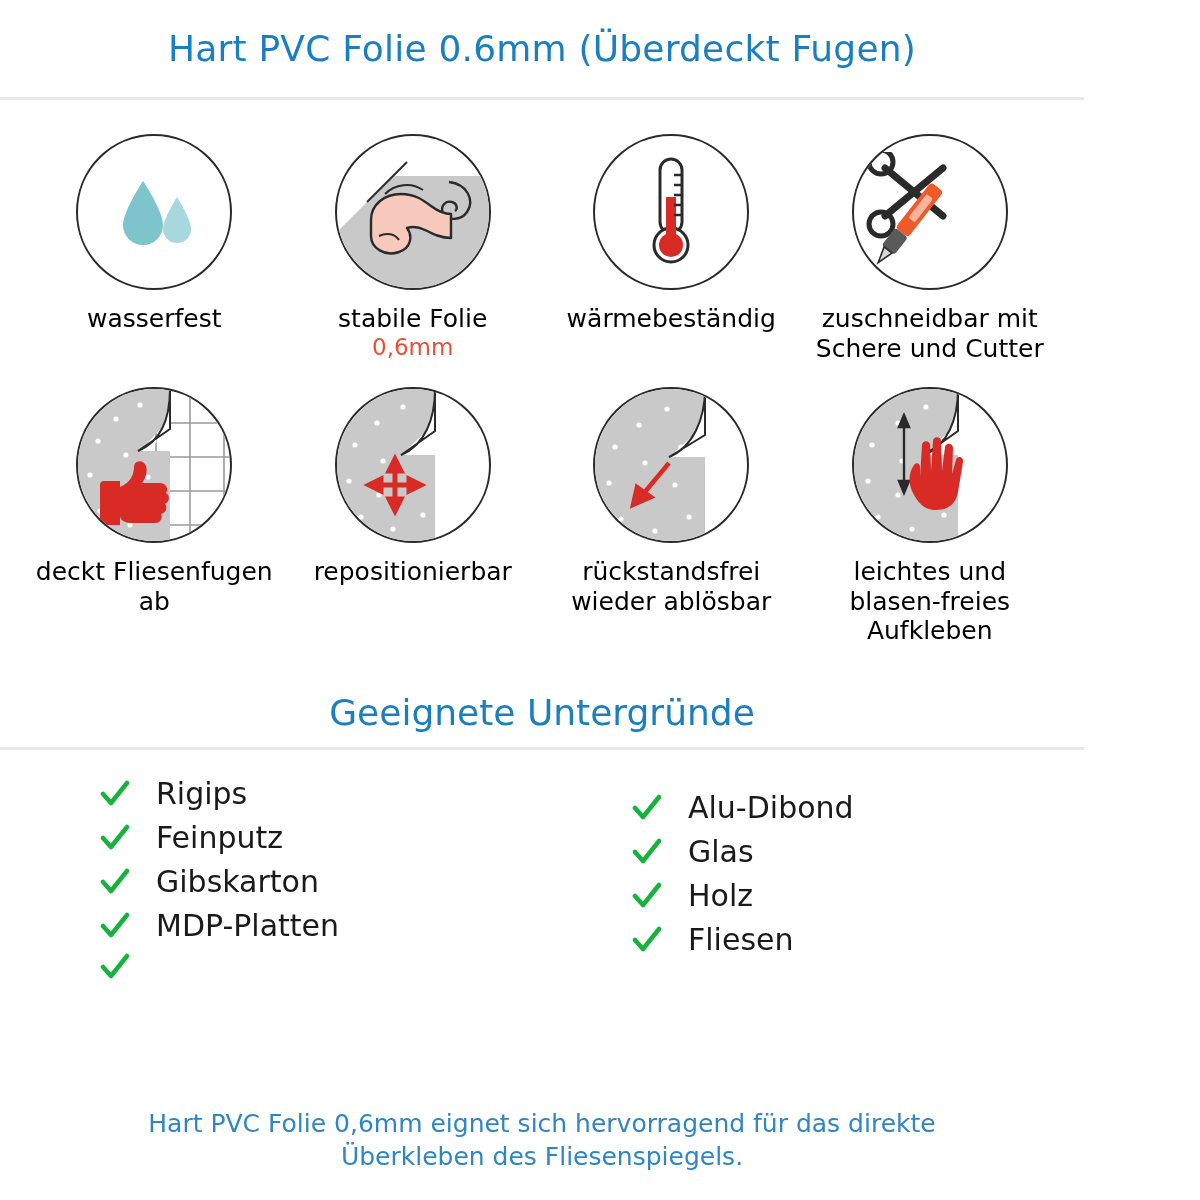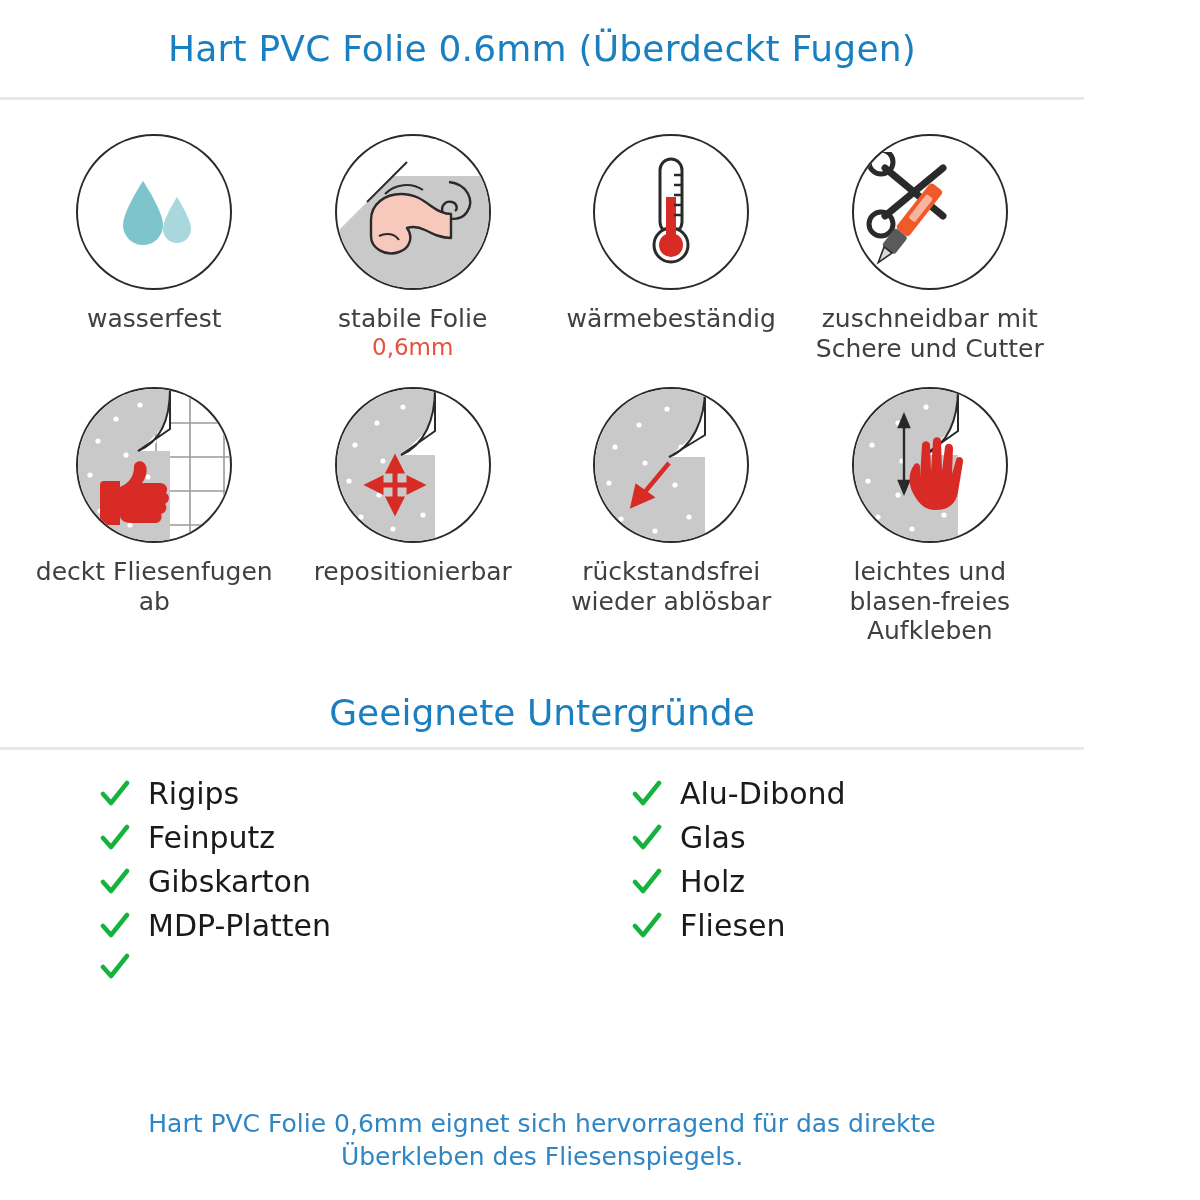"wasserfest" .feature-label { color: #404040 -> #000000 }
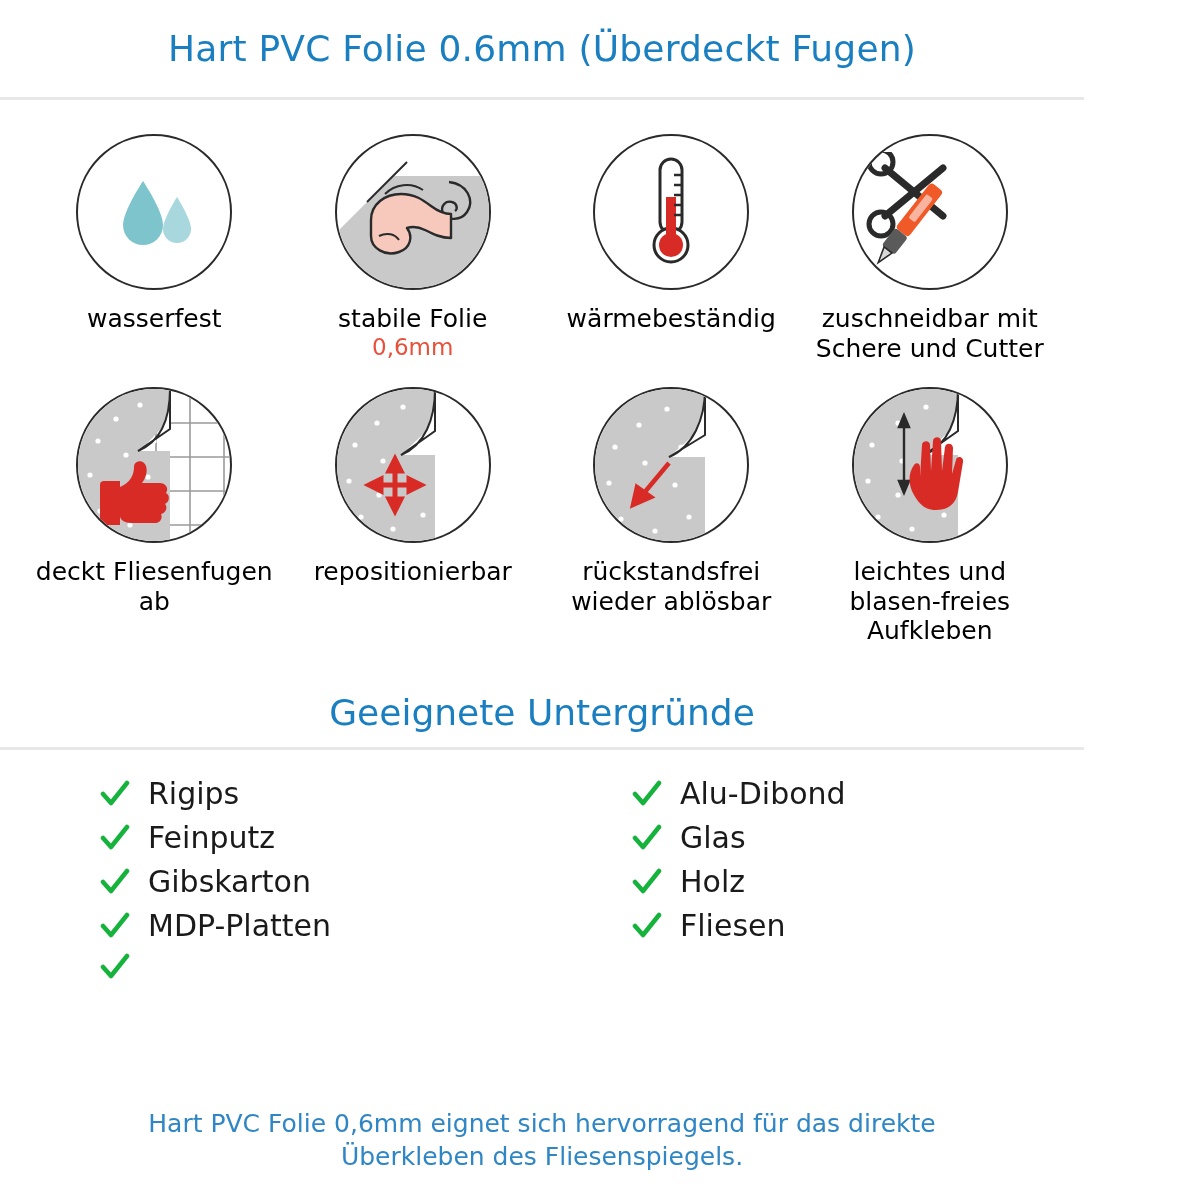"Rigips" .sub-item { gap: 18px -> 26px }
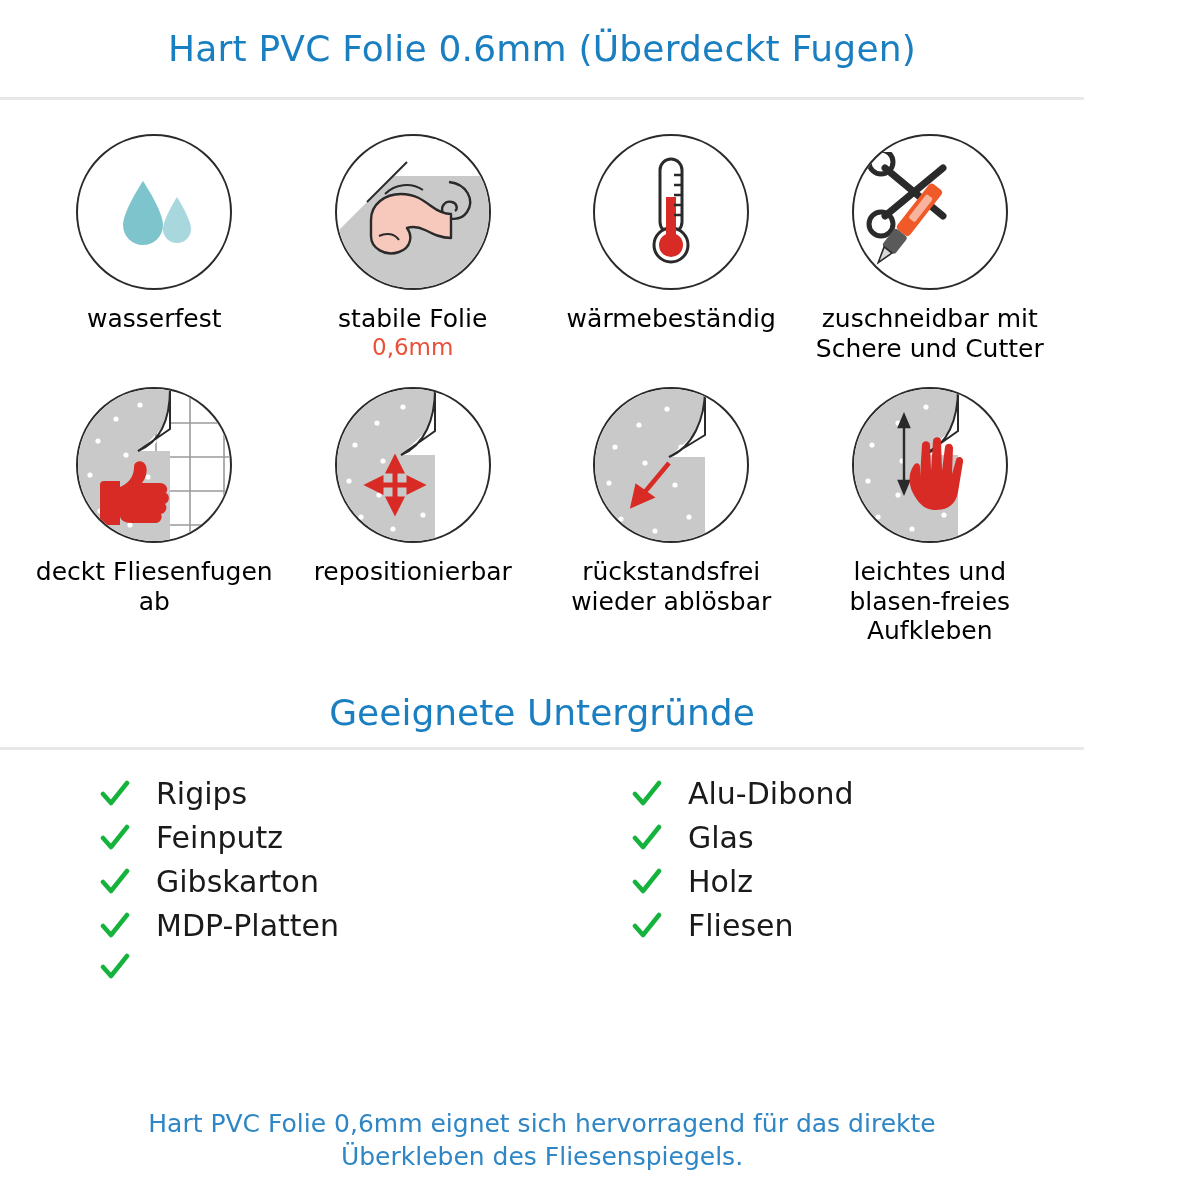"Alu-Dibond" .sub-col.right { margin-top: none -> 14px }
